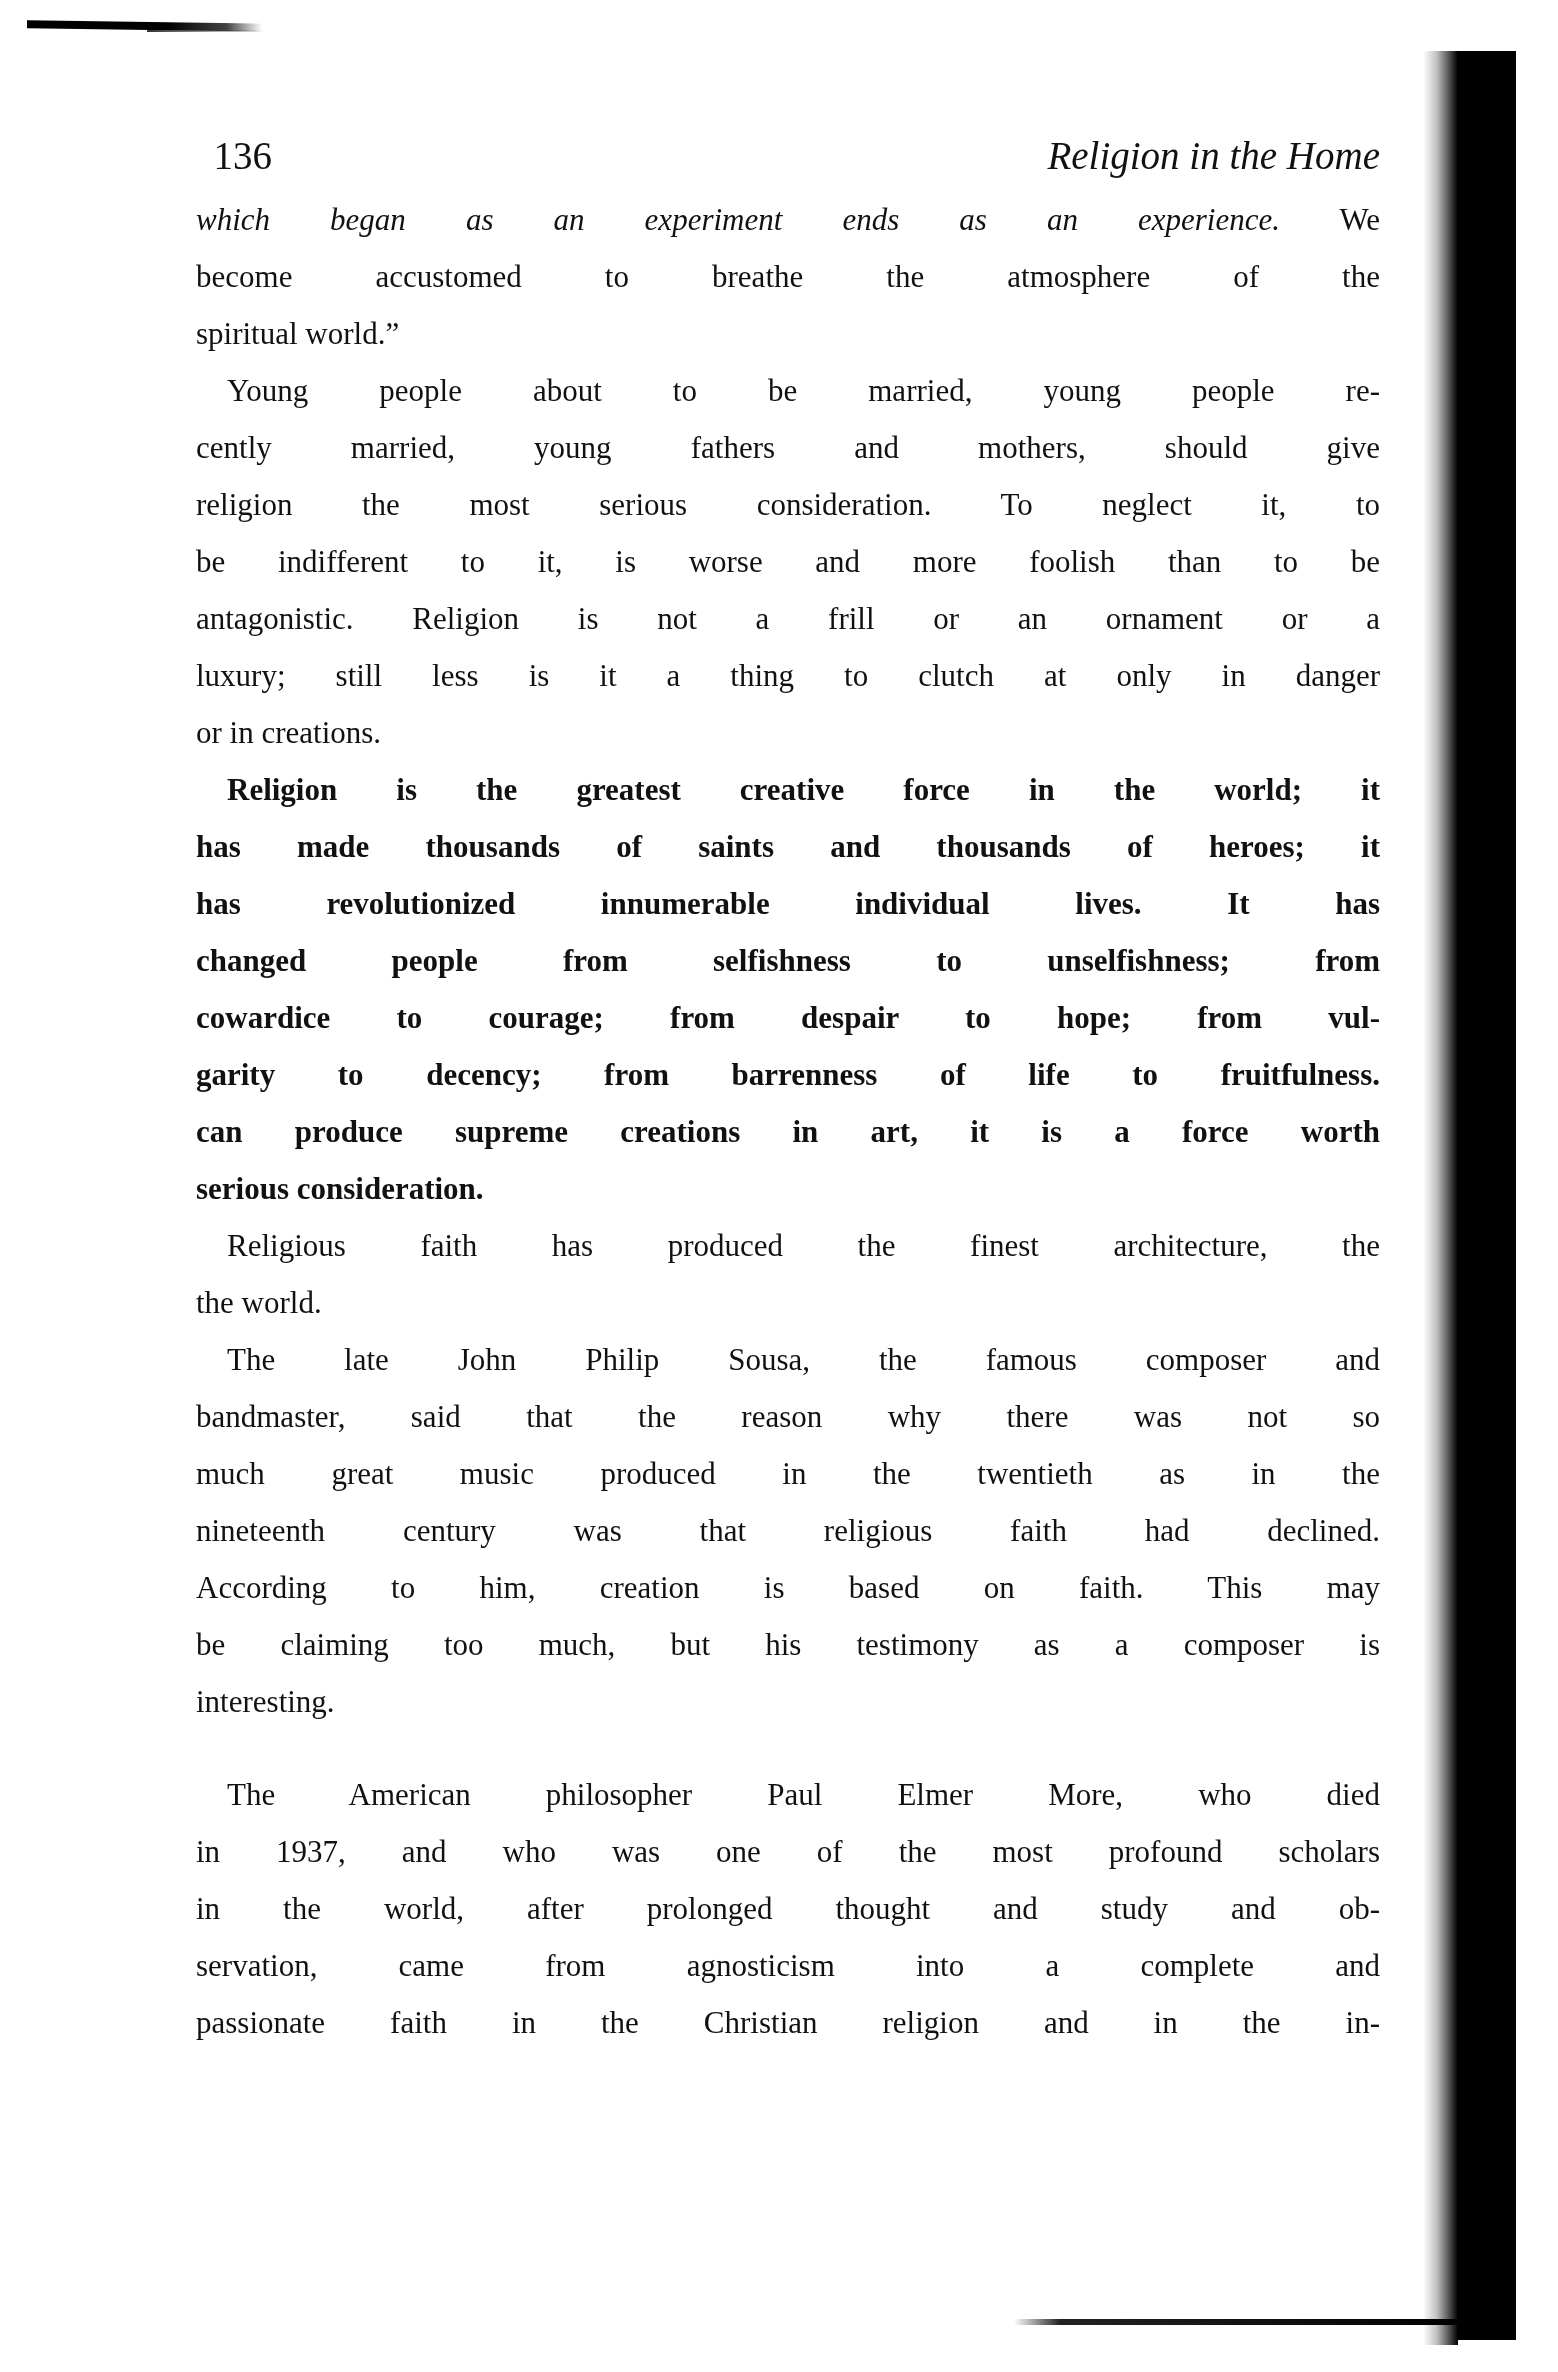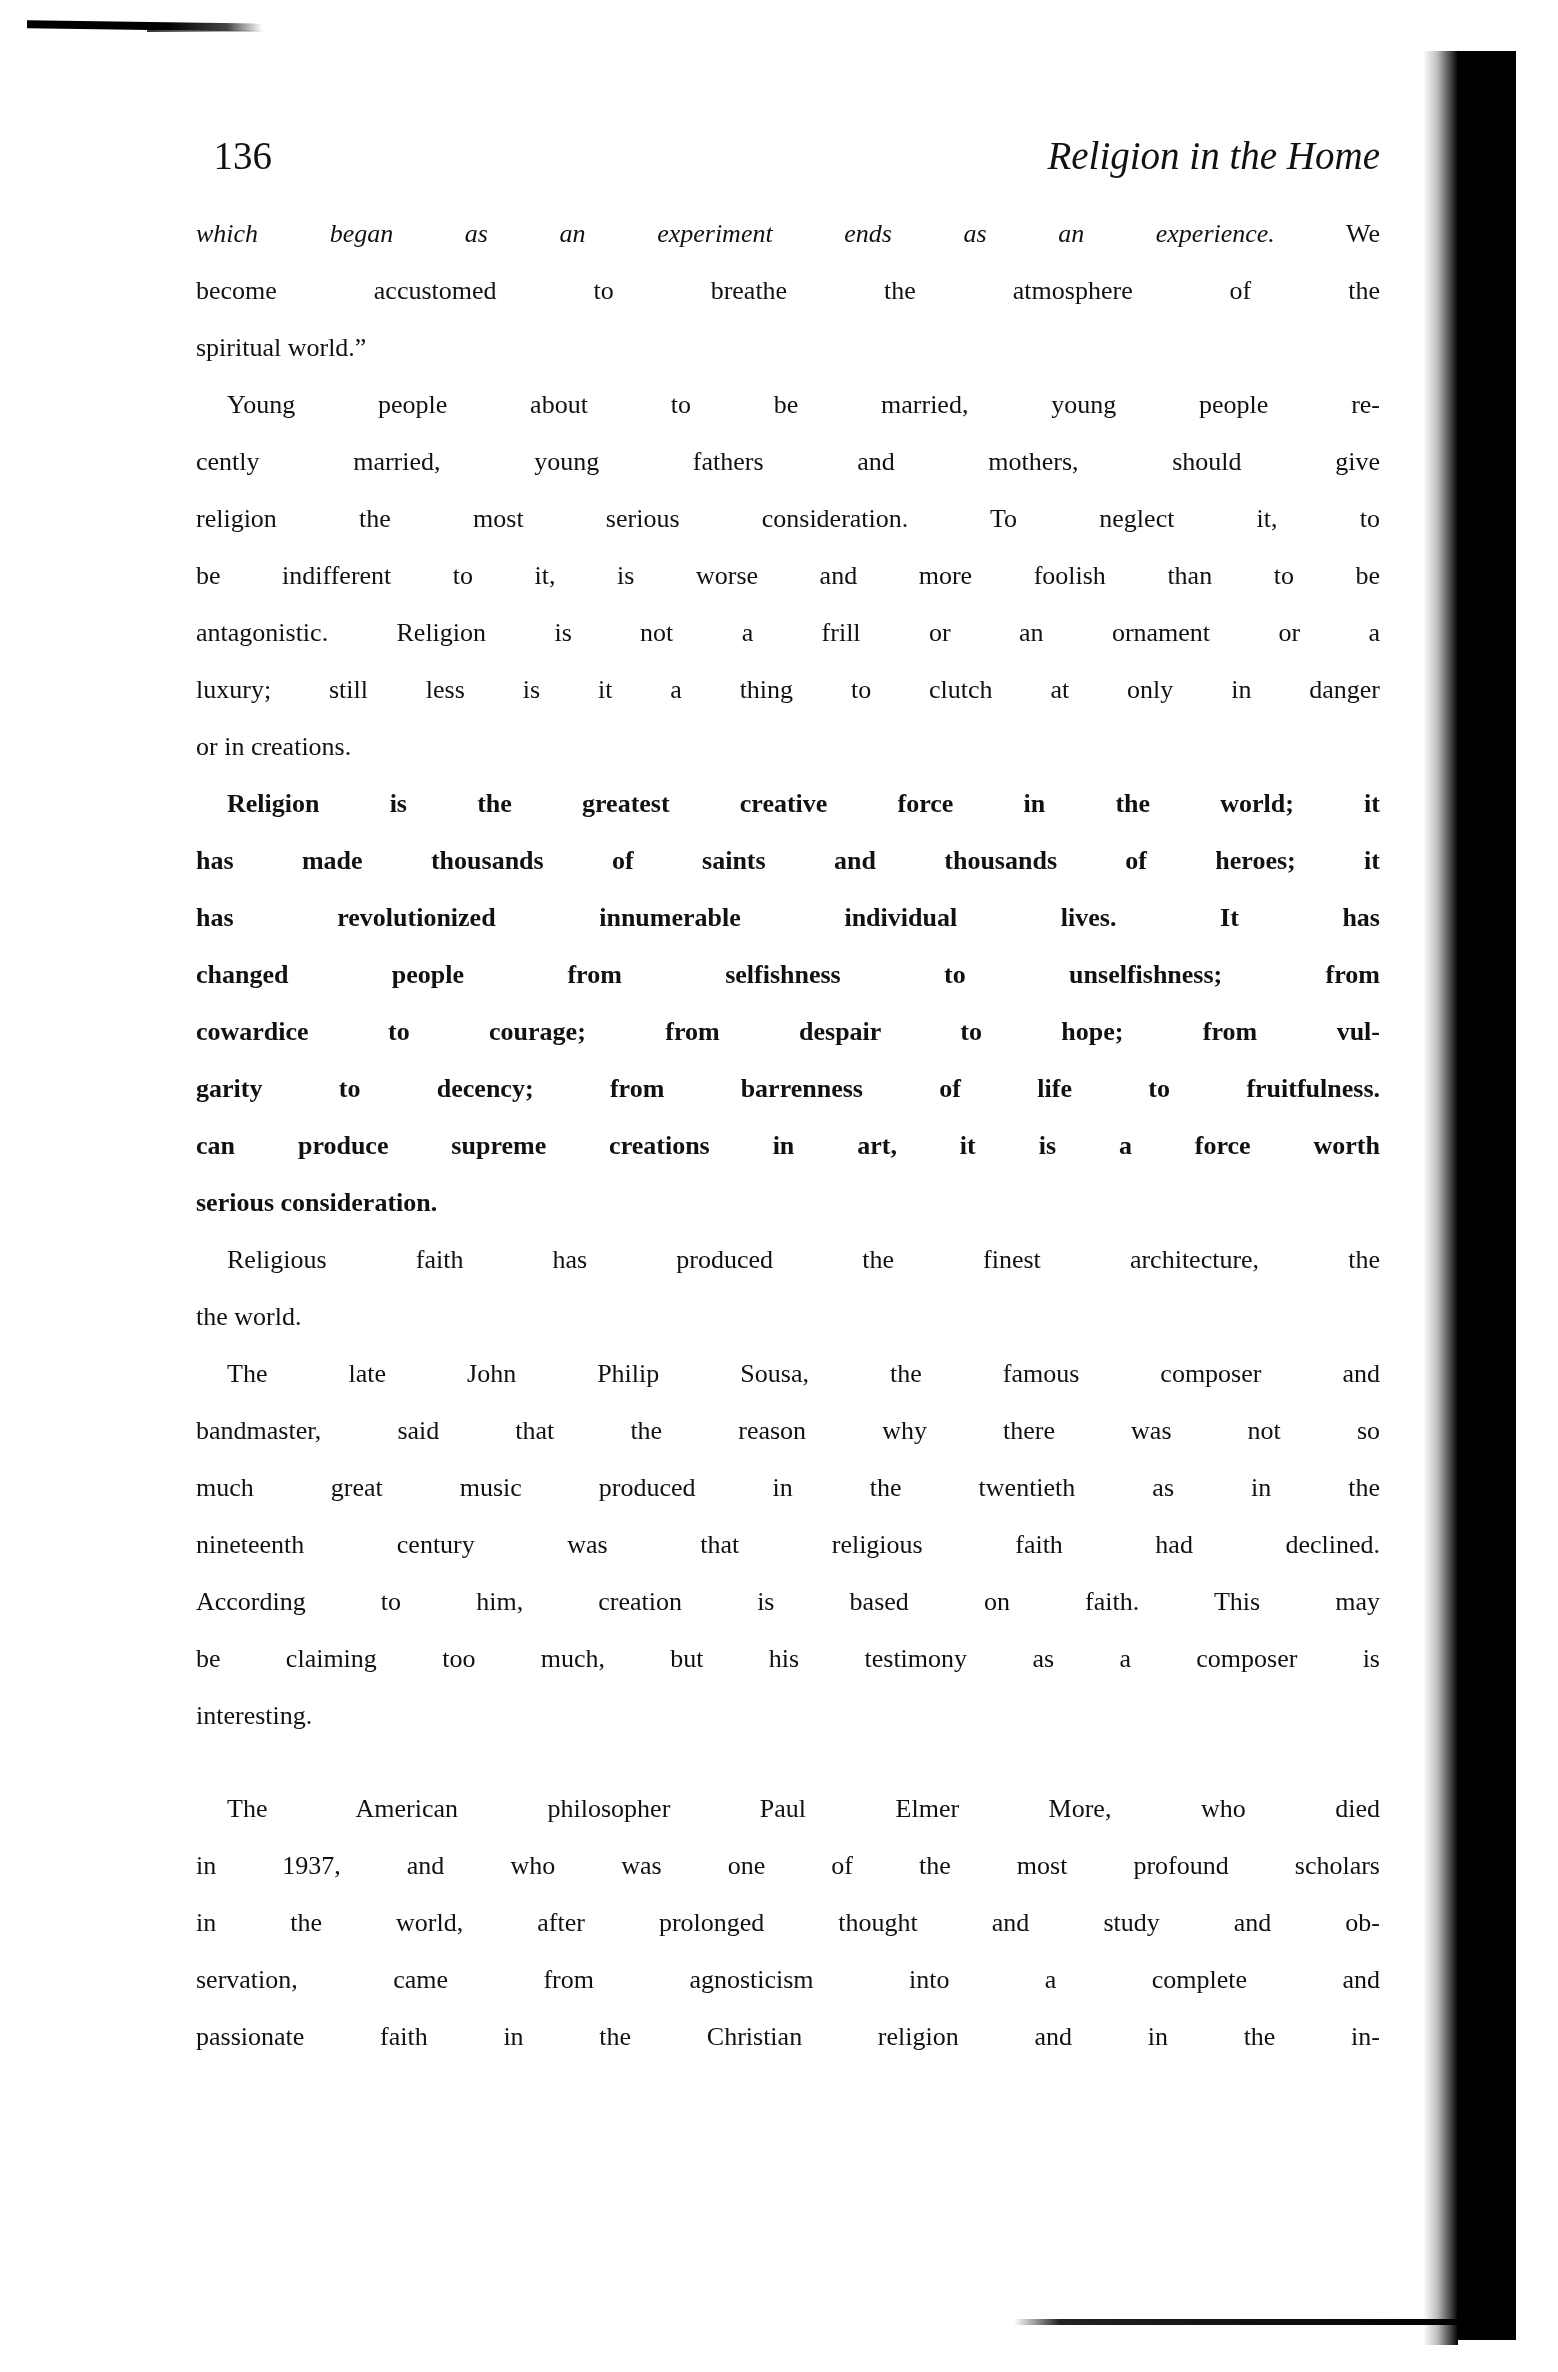"136" .running-head { margin-bottom: 21px -> 7px }
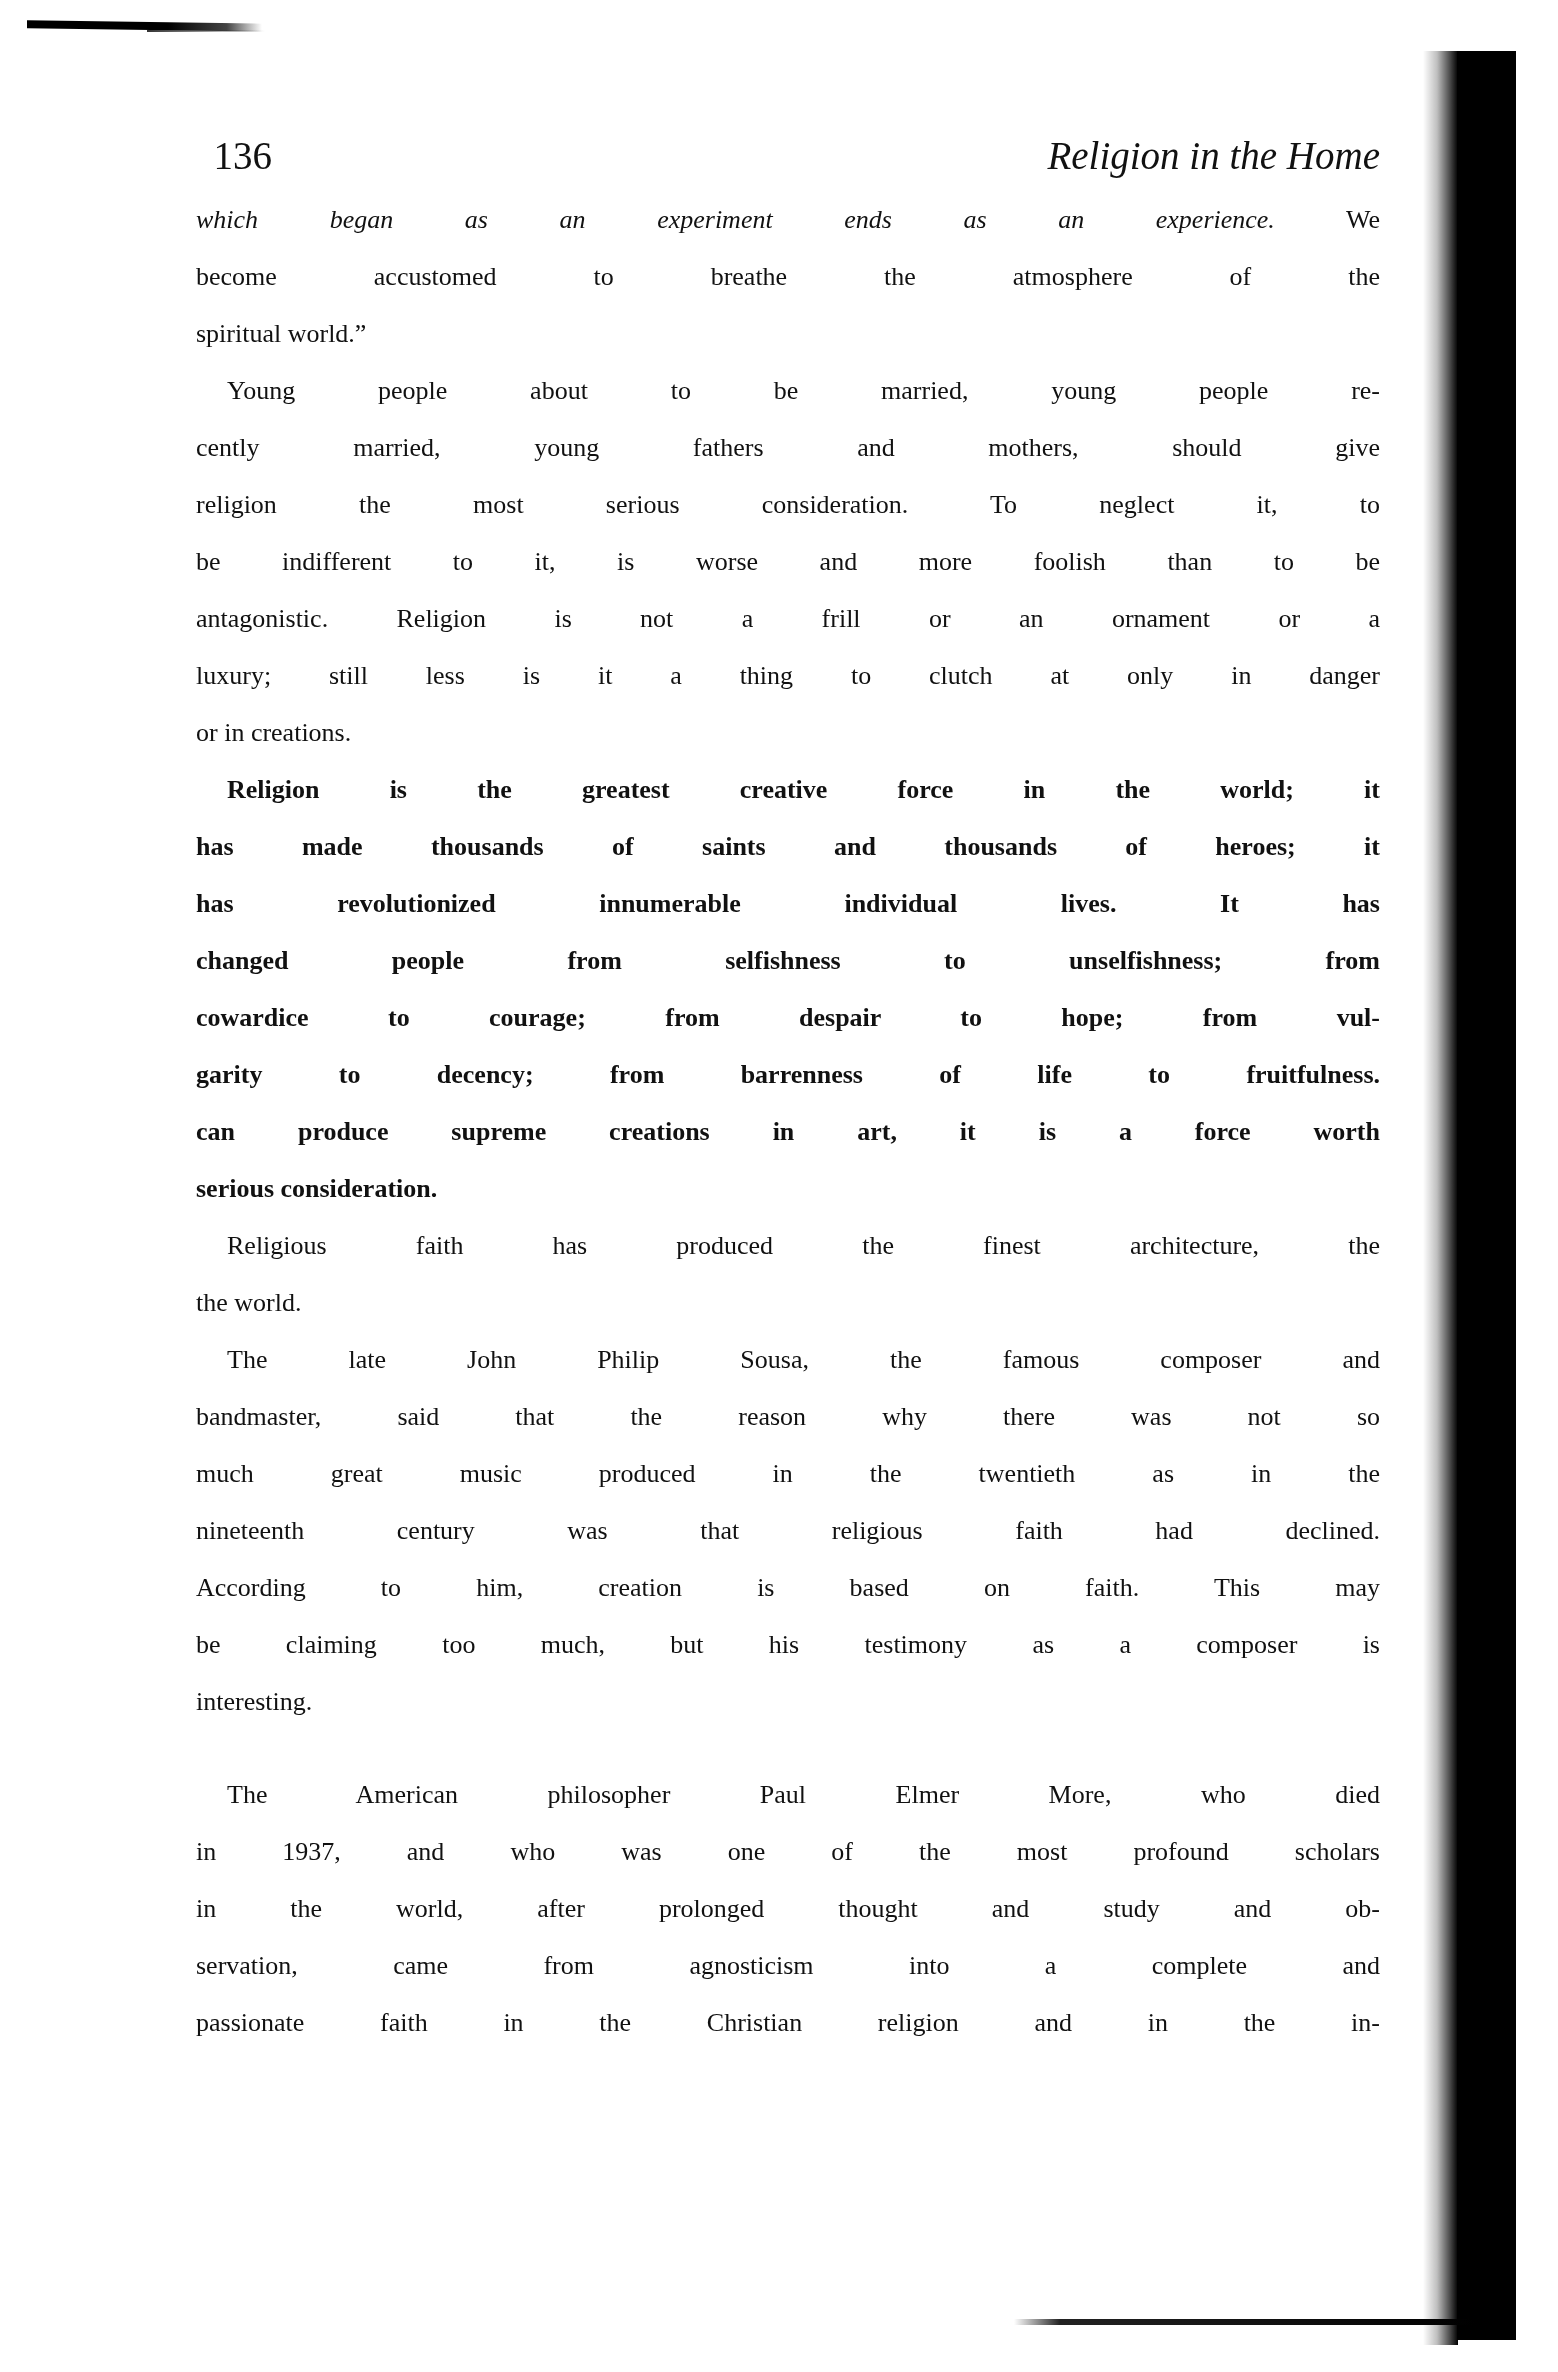"which began as an experiment" .body-text { font-size: 26px -> 31px }
